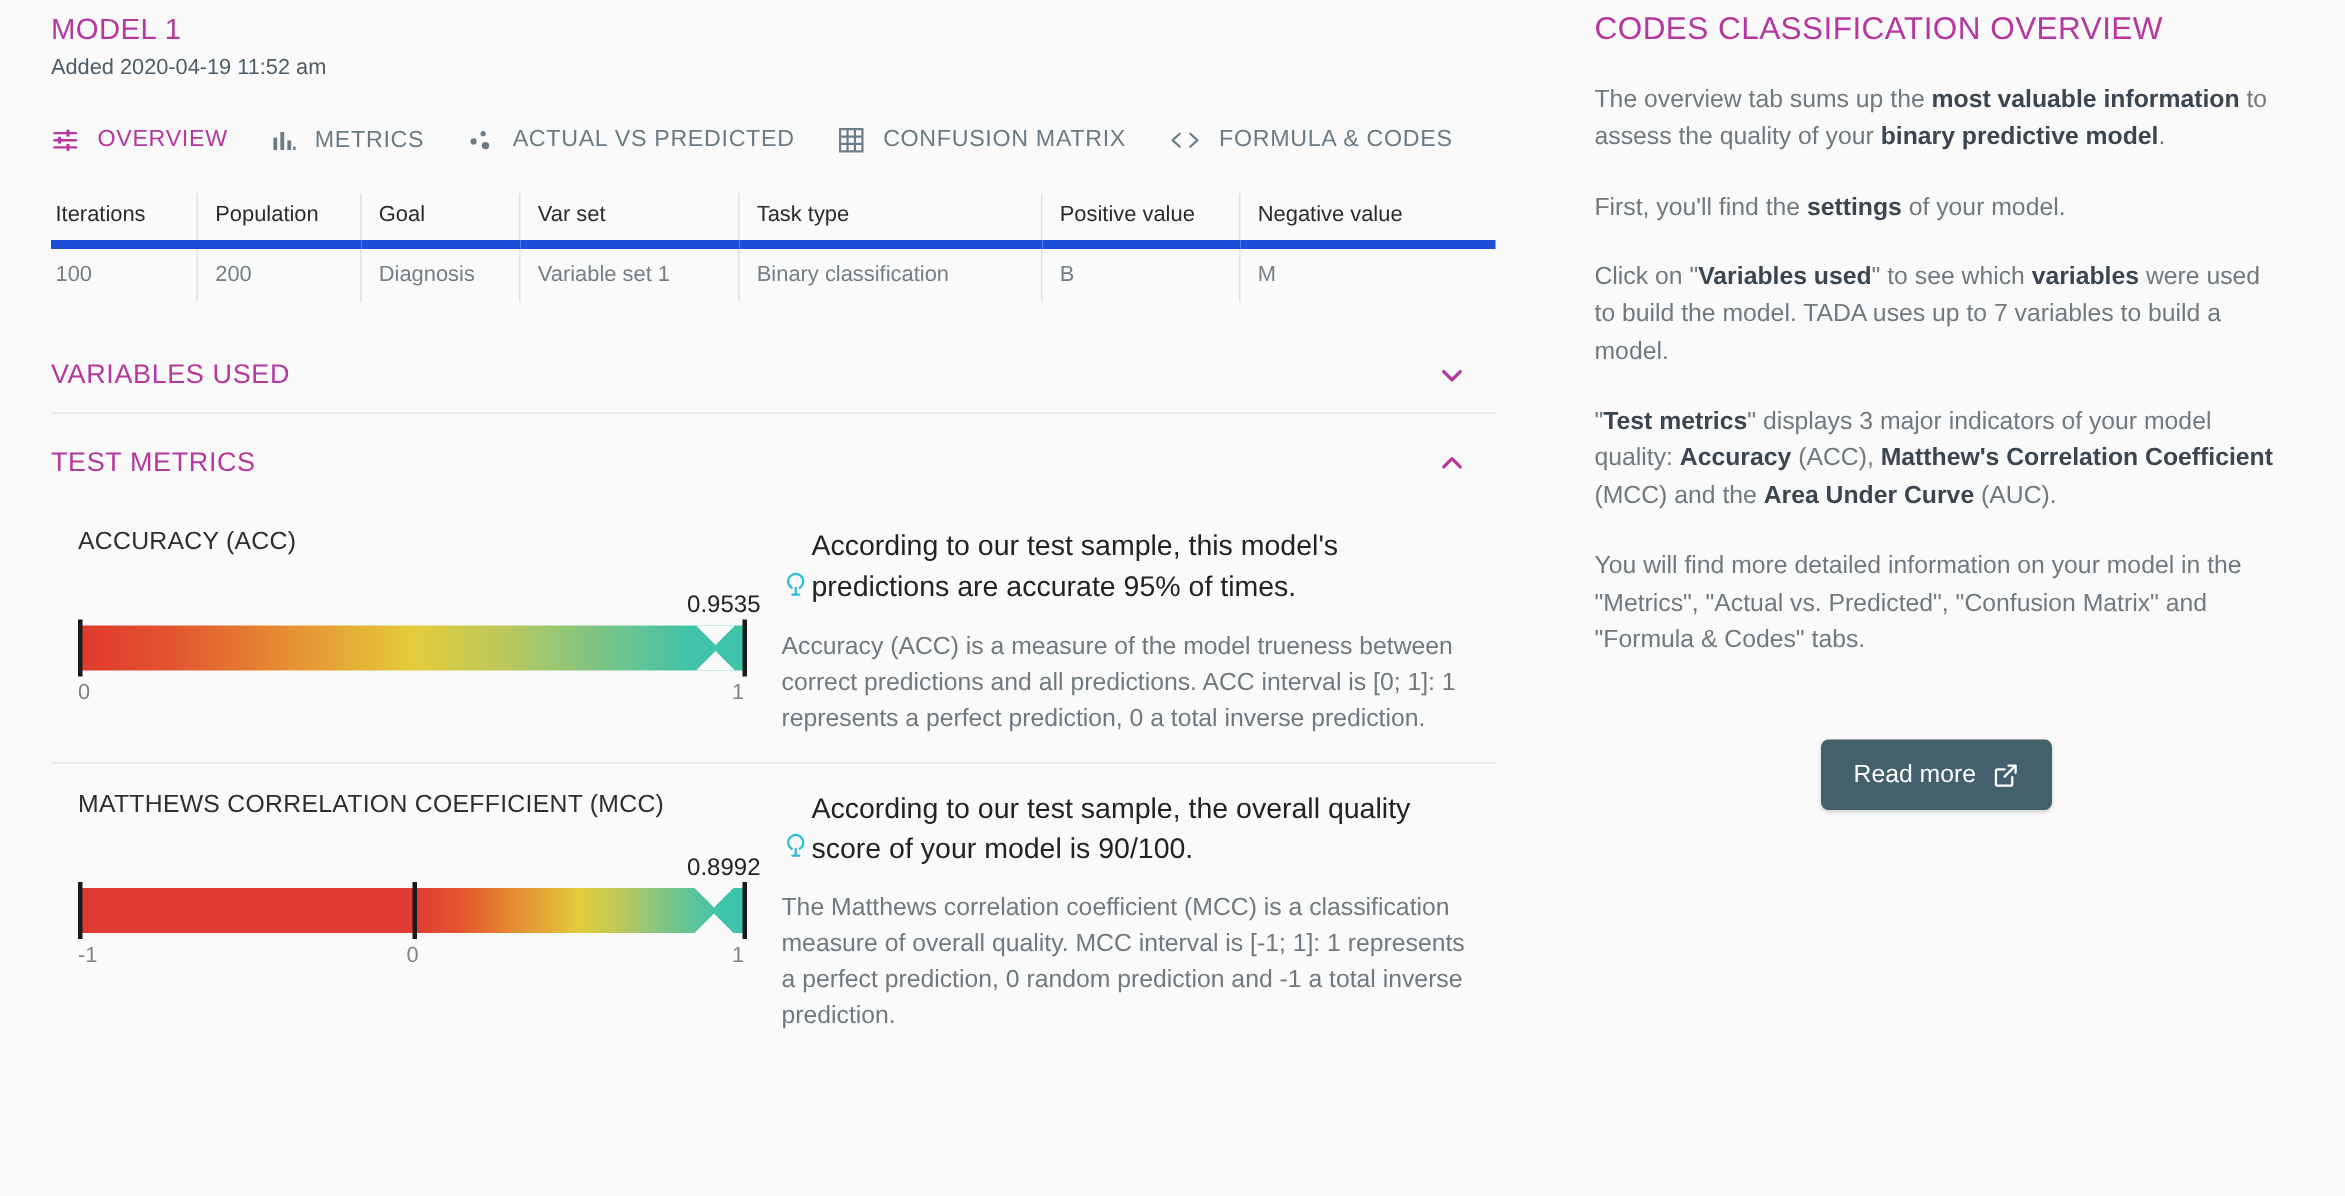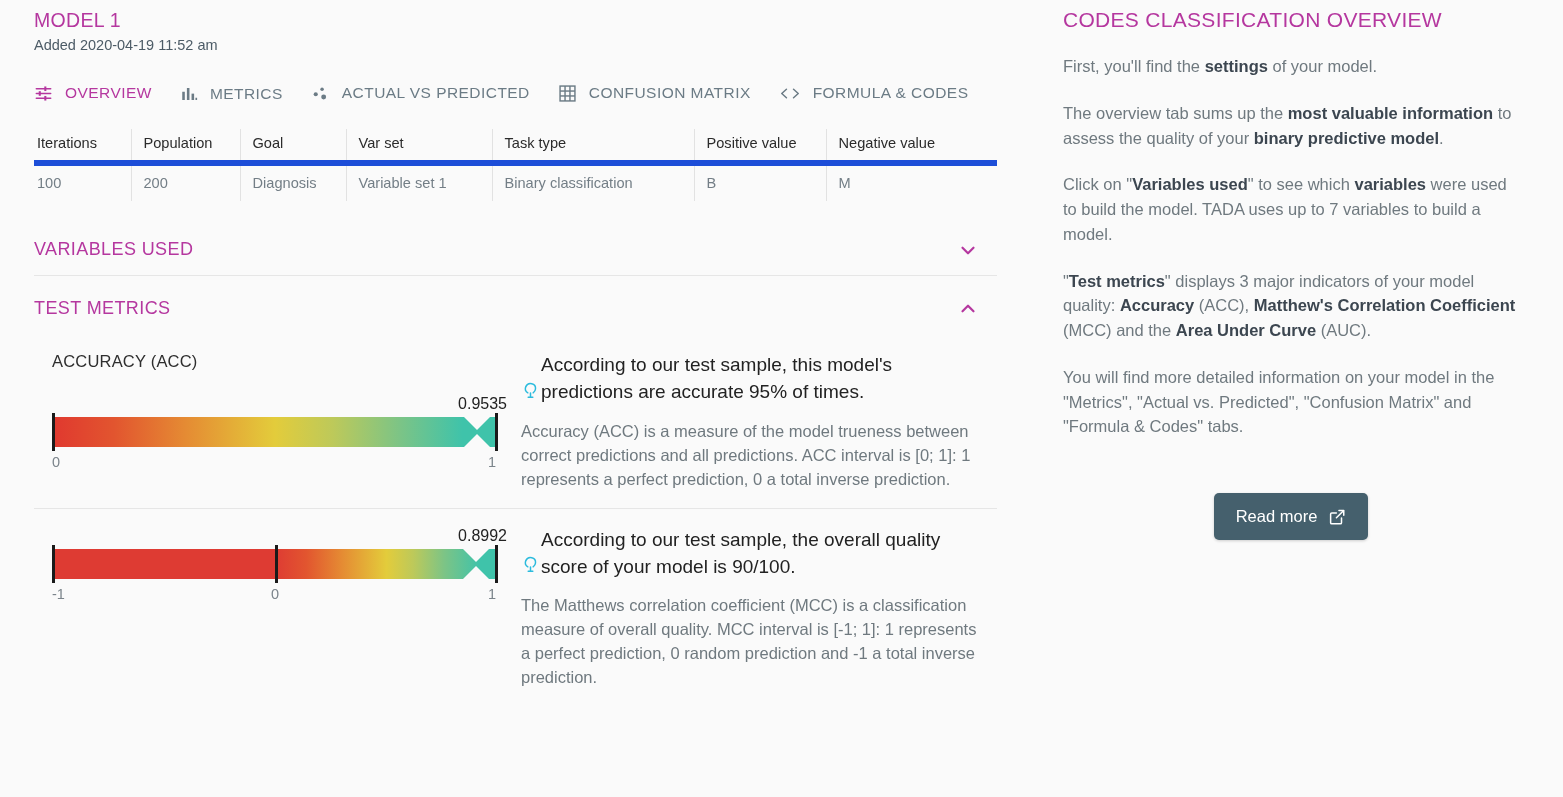"First, you'll find the settings" p.side-p { order: before "The overview tab sums up" -> after "The overview tab sums up" }
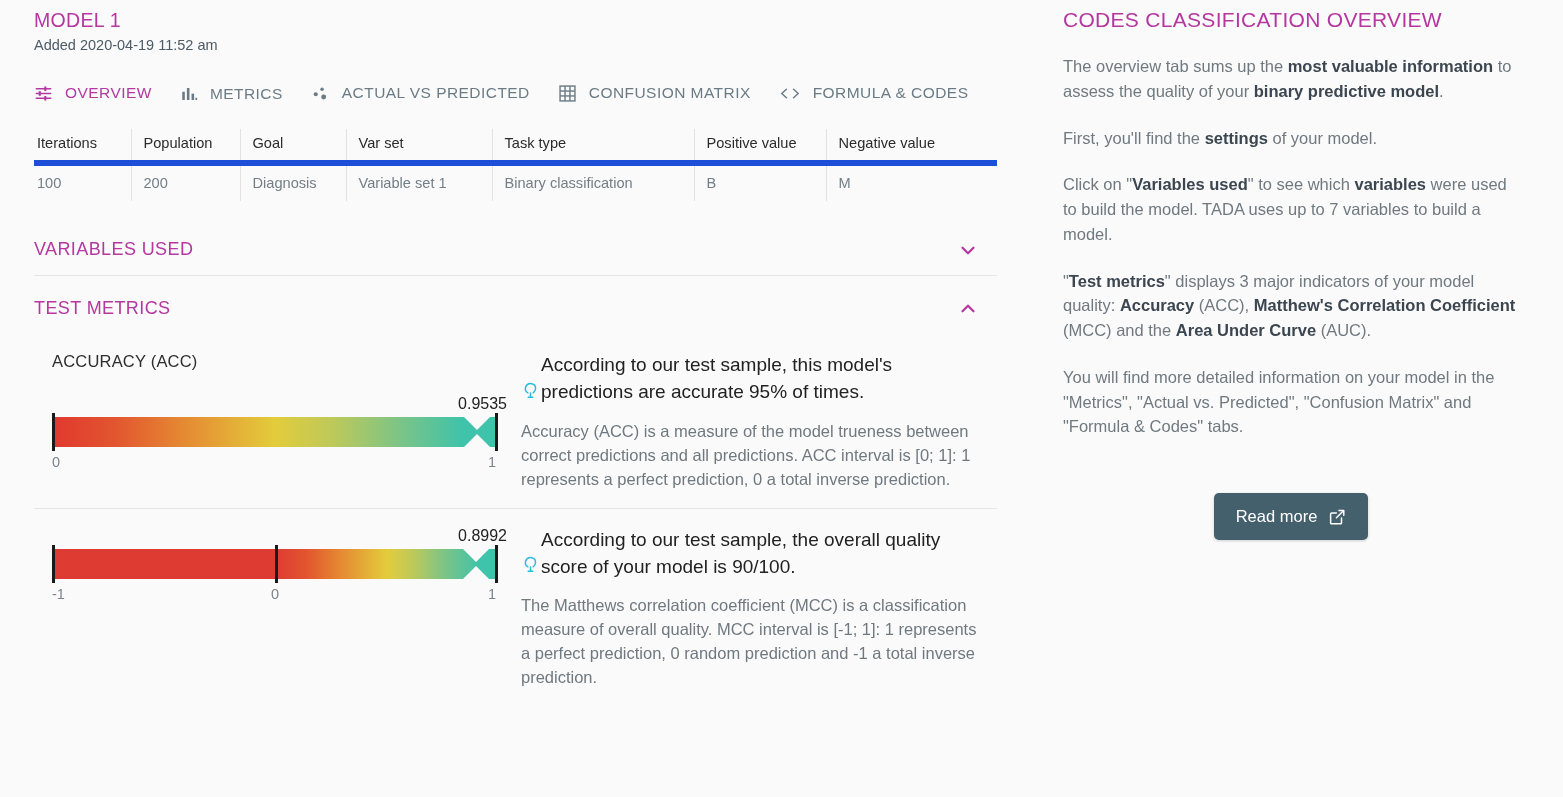"MATTHEWS CORRELATION COEFFICIENT (MCC)" div.gauge-title { html: none -> <div>MATTHEWS CORRELATION COEFFICIENT (MCC)</div> }
